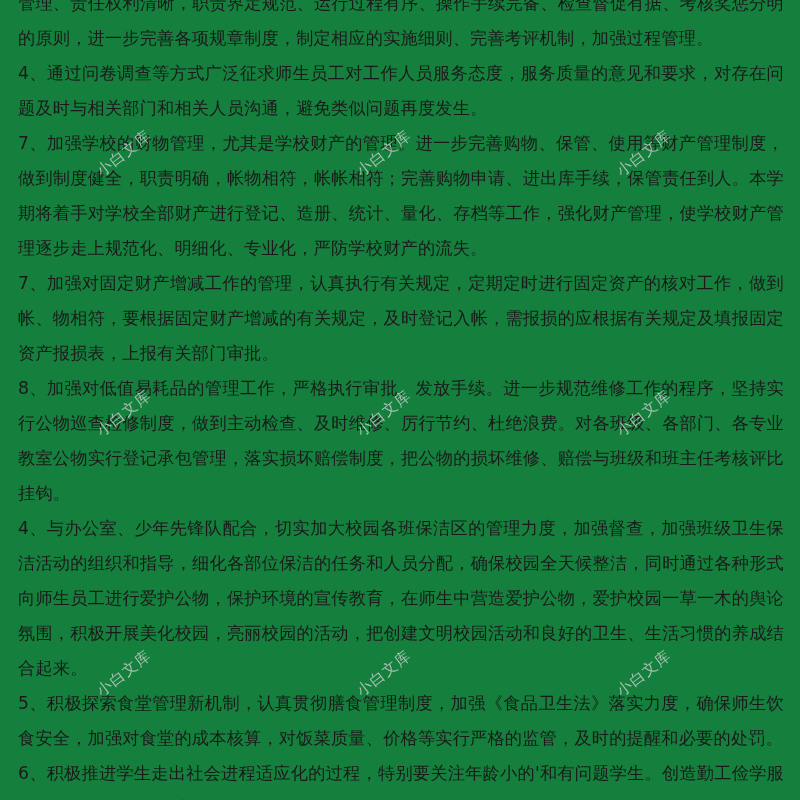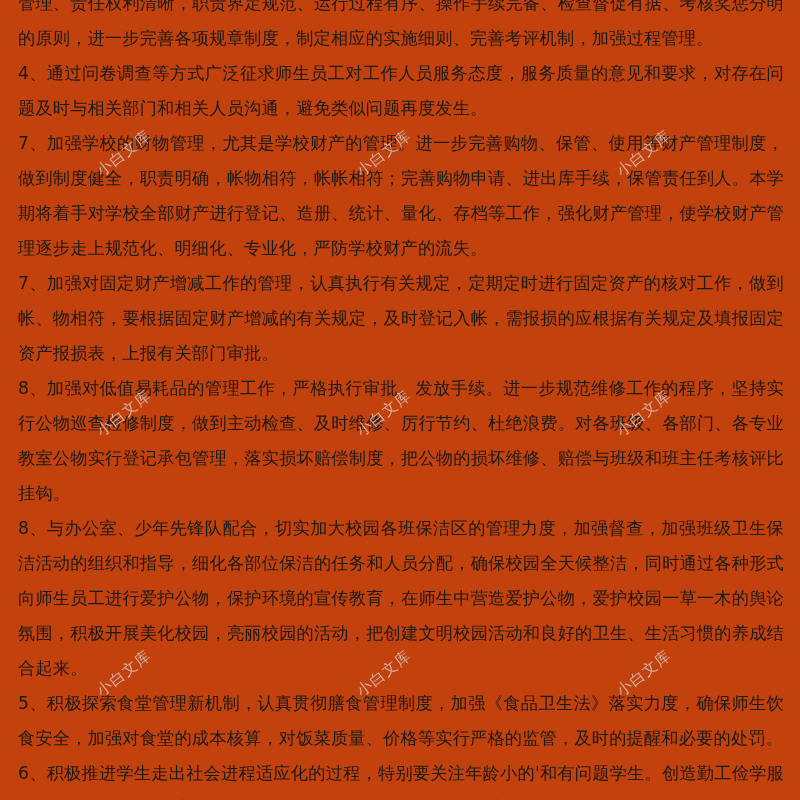"管理、责任权利清晰，职责界定规范、运行过程有序、操作手续完备、检查督促有据、考核" #page { background: #c2410c -> #15803d }
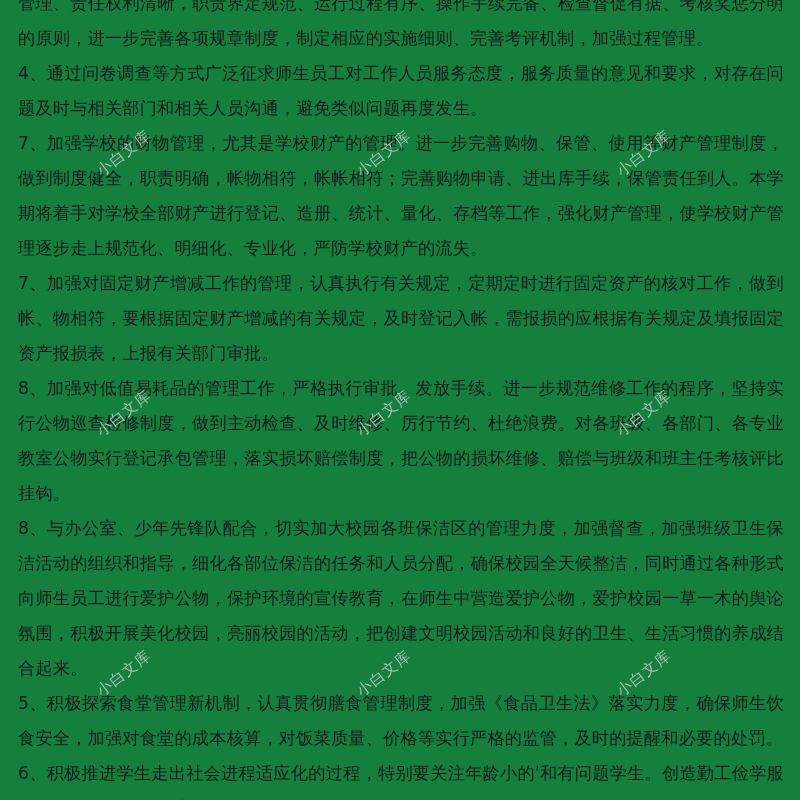"8、与办公室、少年先锋队配合，切实加大校园各班保洁区的管理力度，加强督查，加强班" p.para { text: 8 -> 4 }
